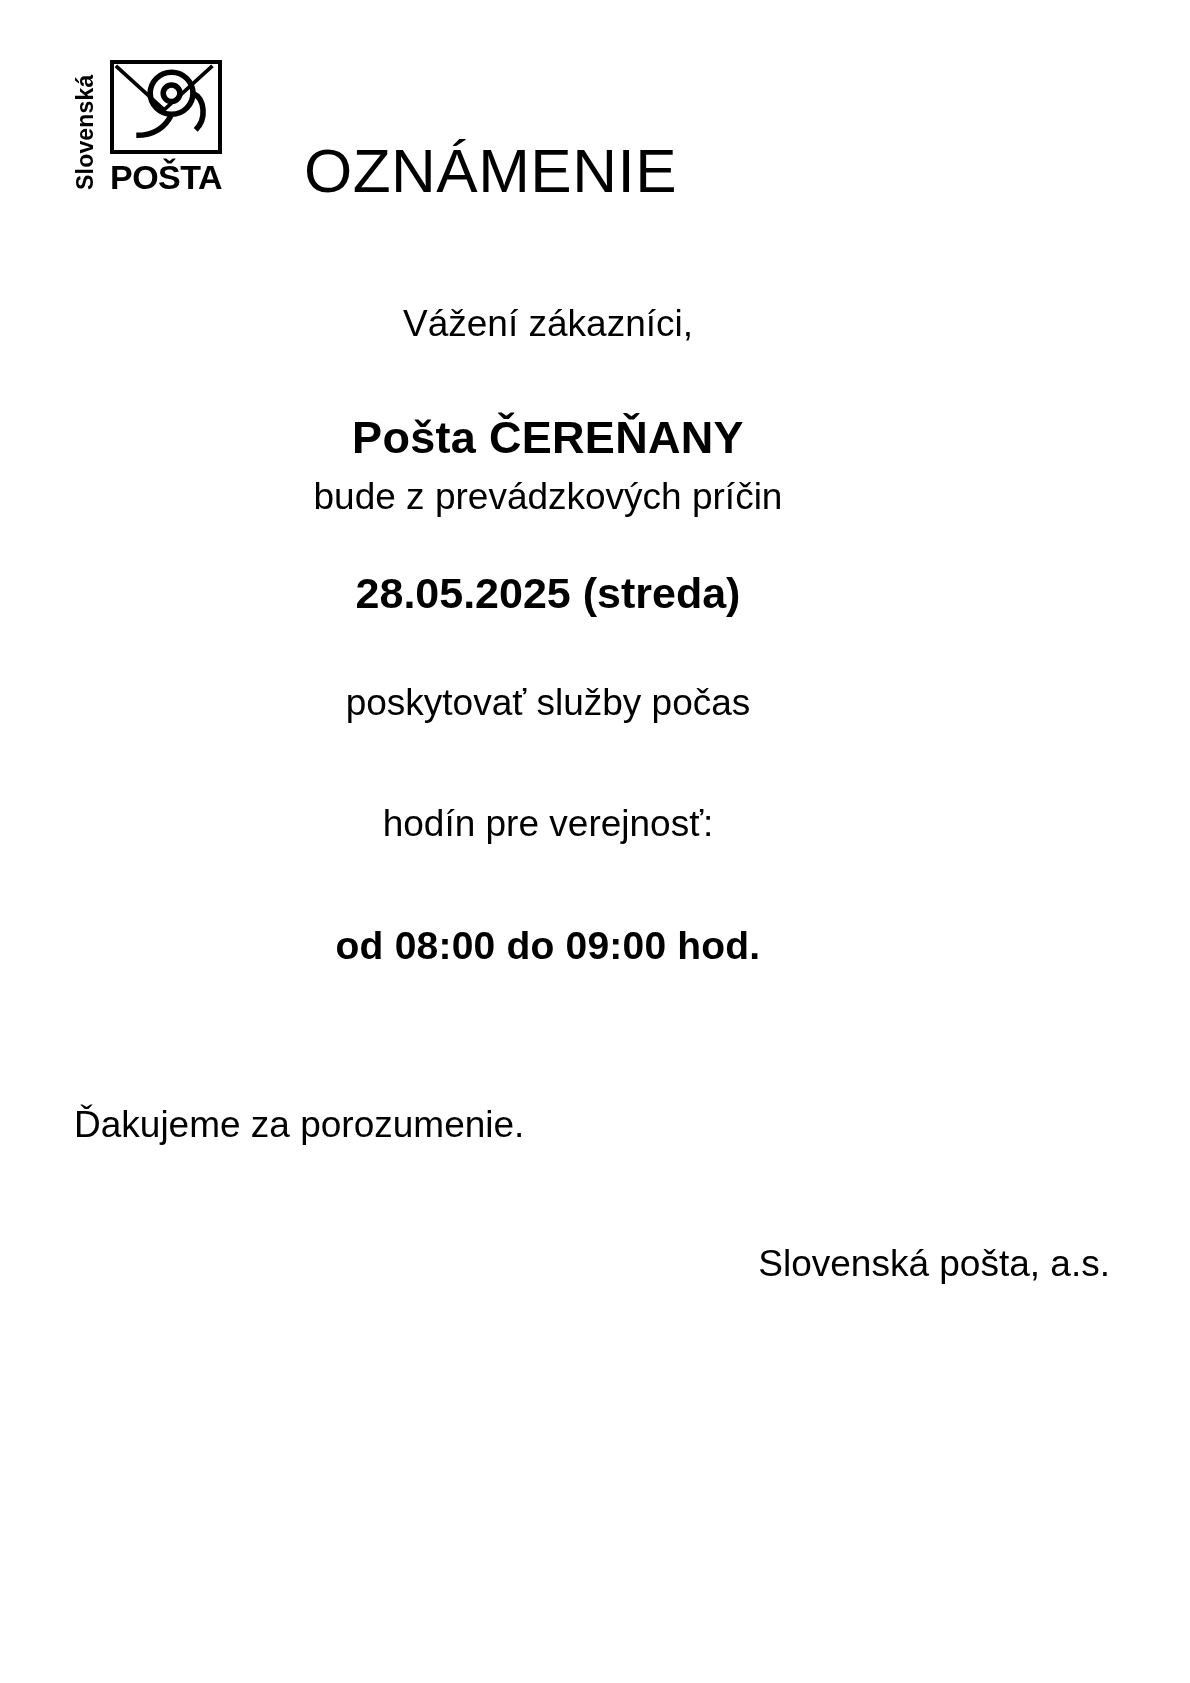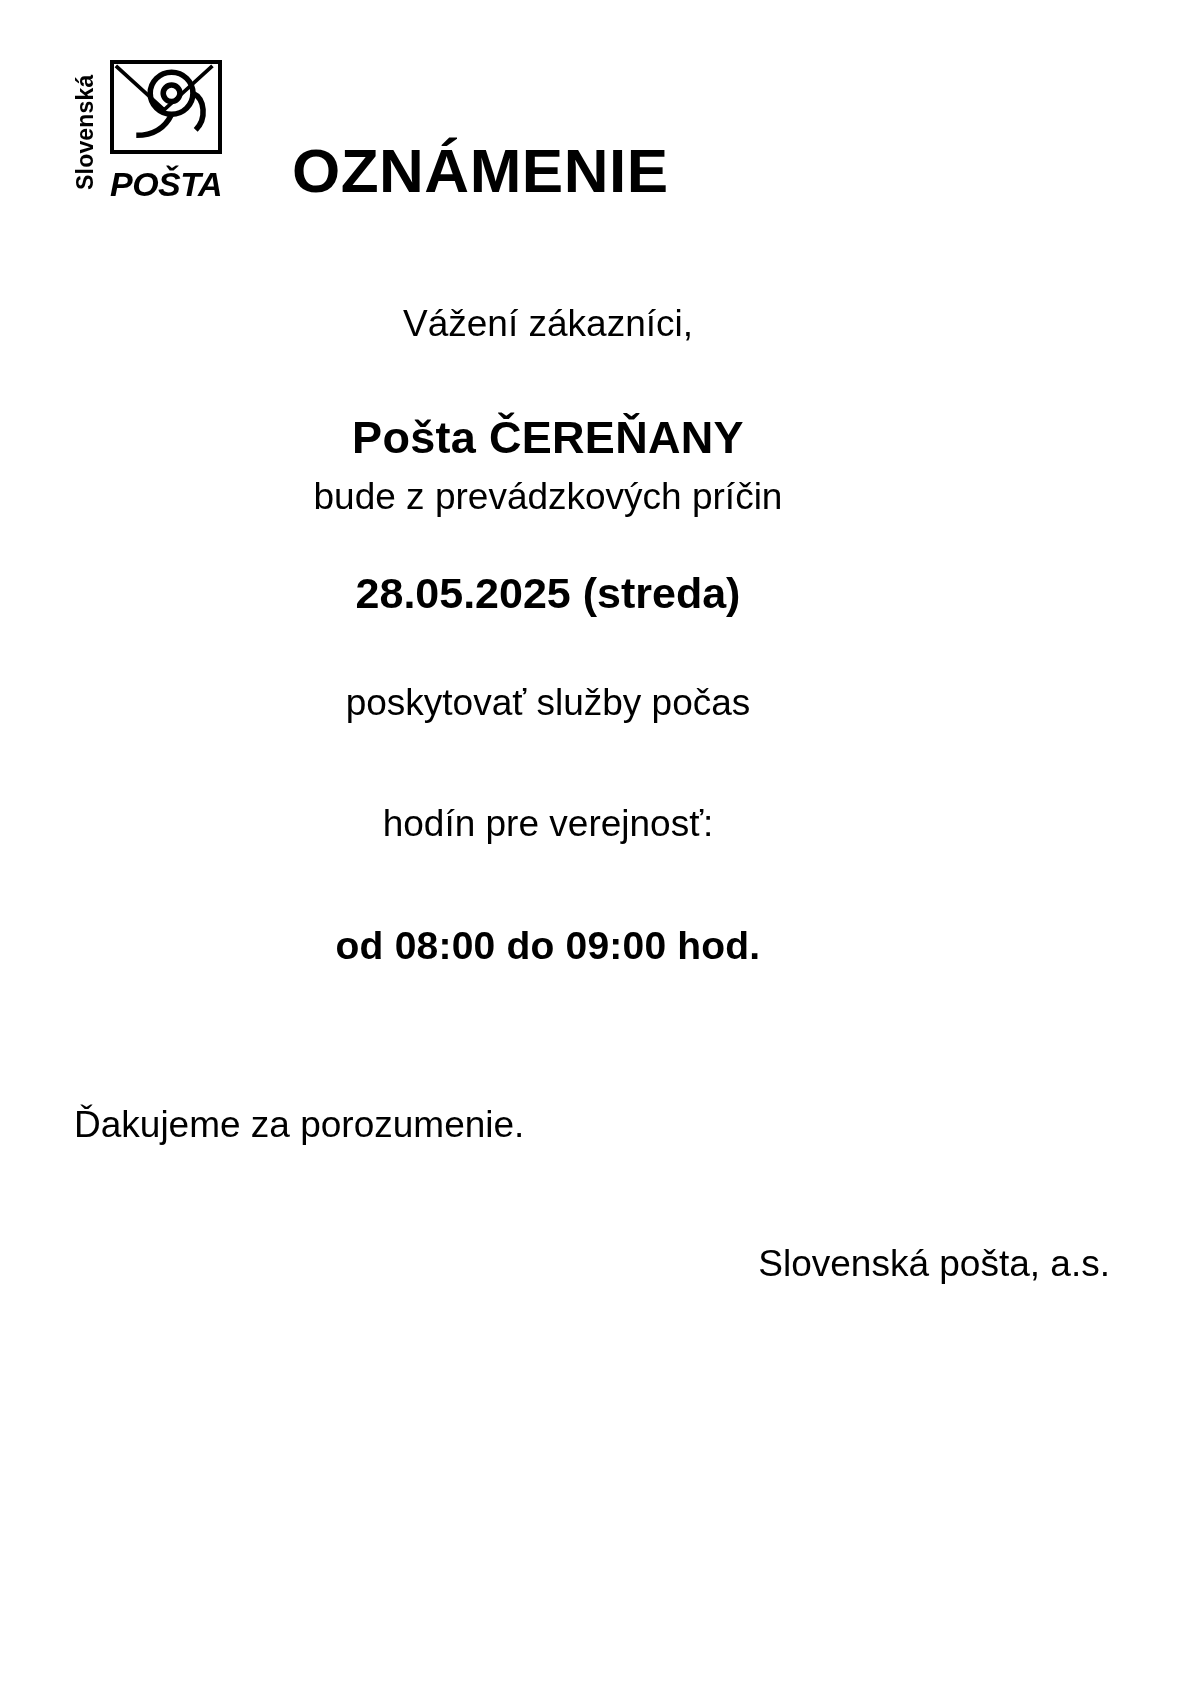"POŠTA" .logo-word { font-style: italic -> none; top: 107px -> 100px }
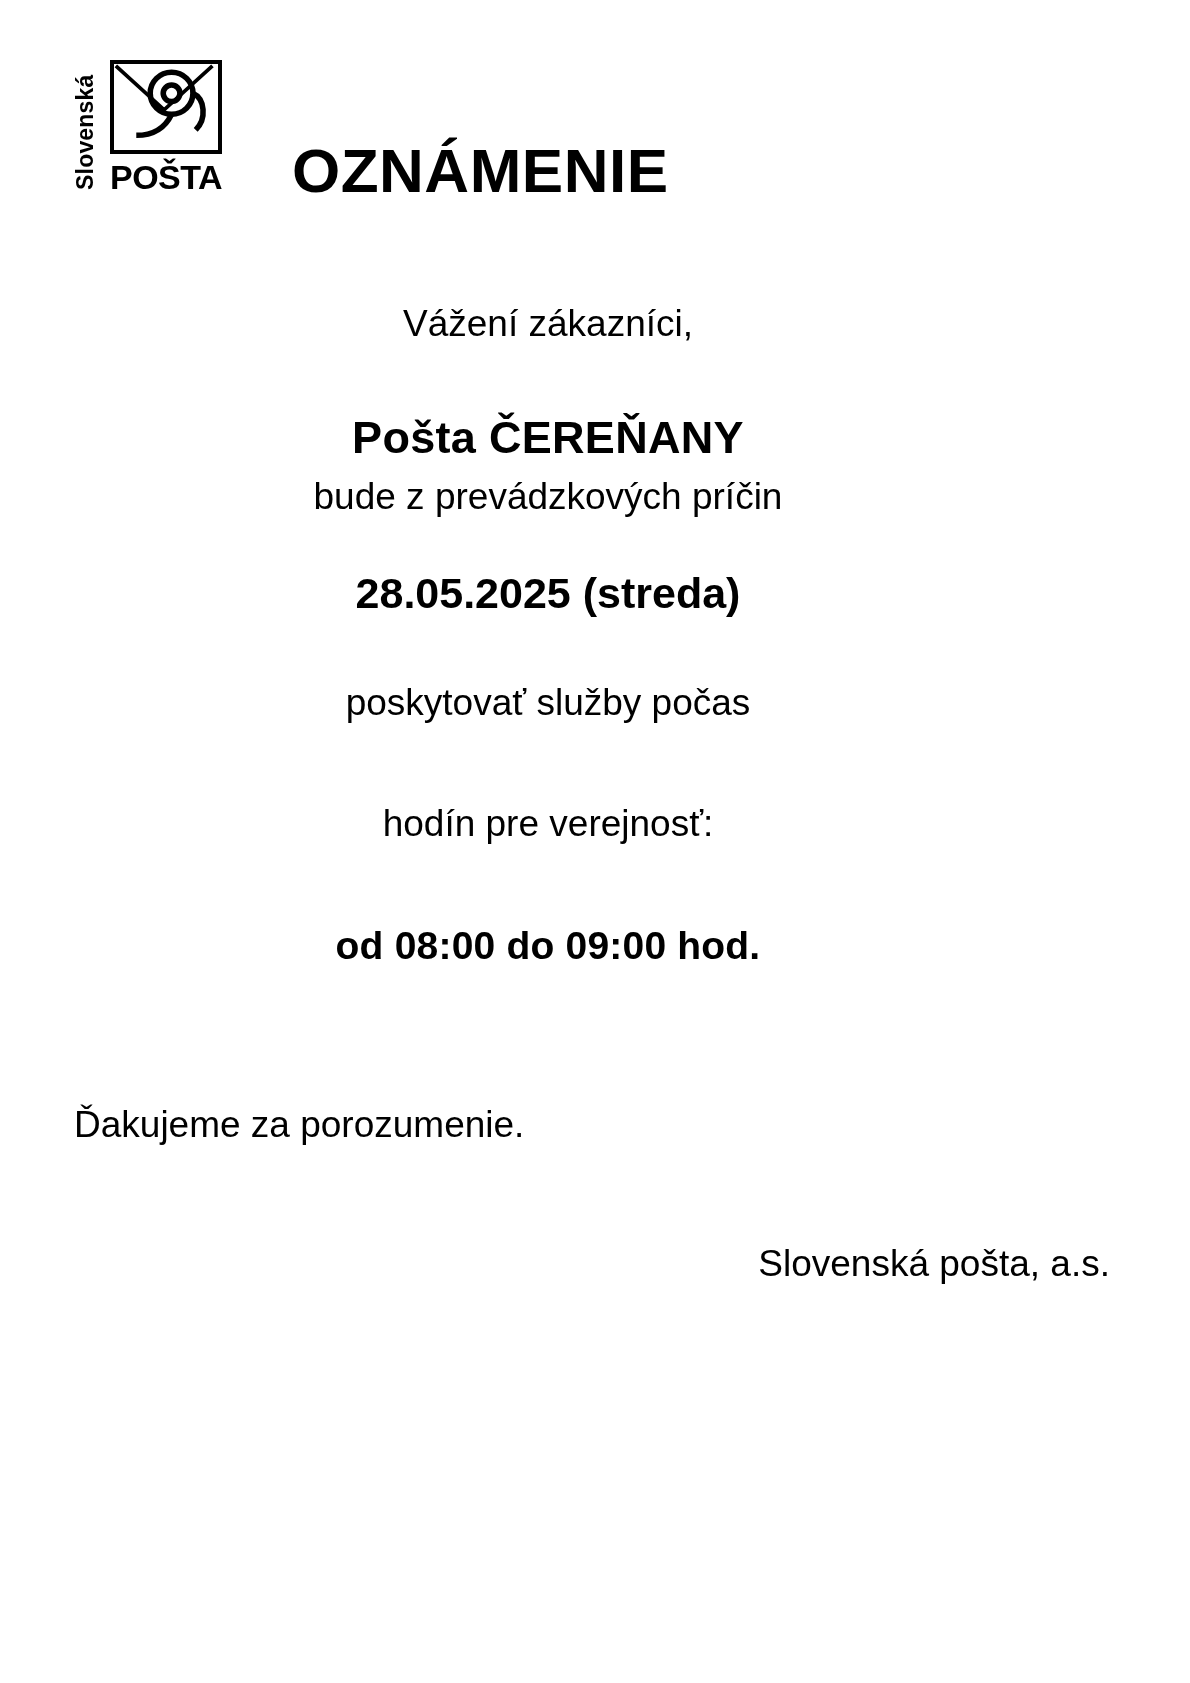"OZNÁMENIE" .doc-title { font-weight: bold -> normal; left: 292px -> 304px }
